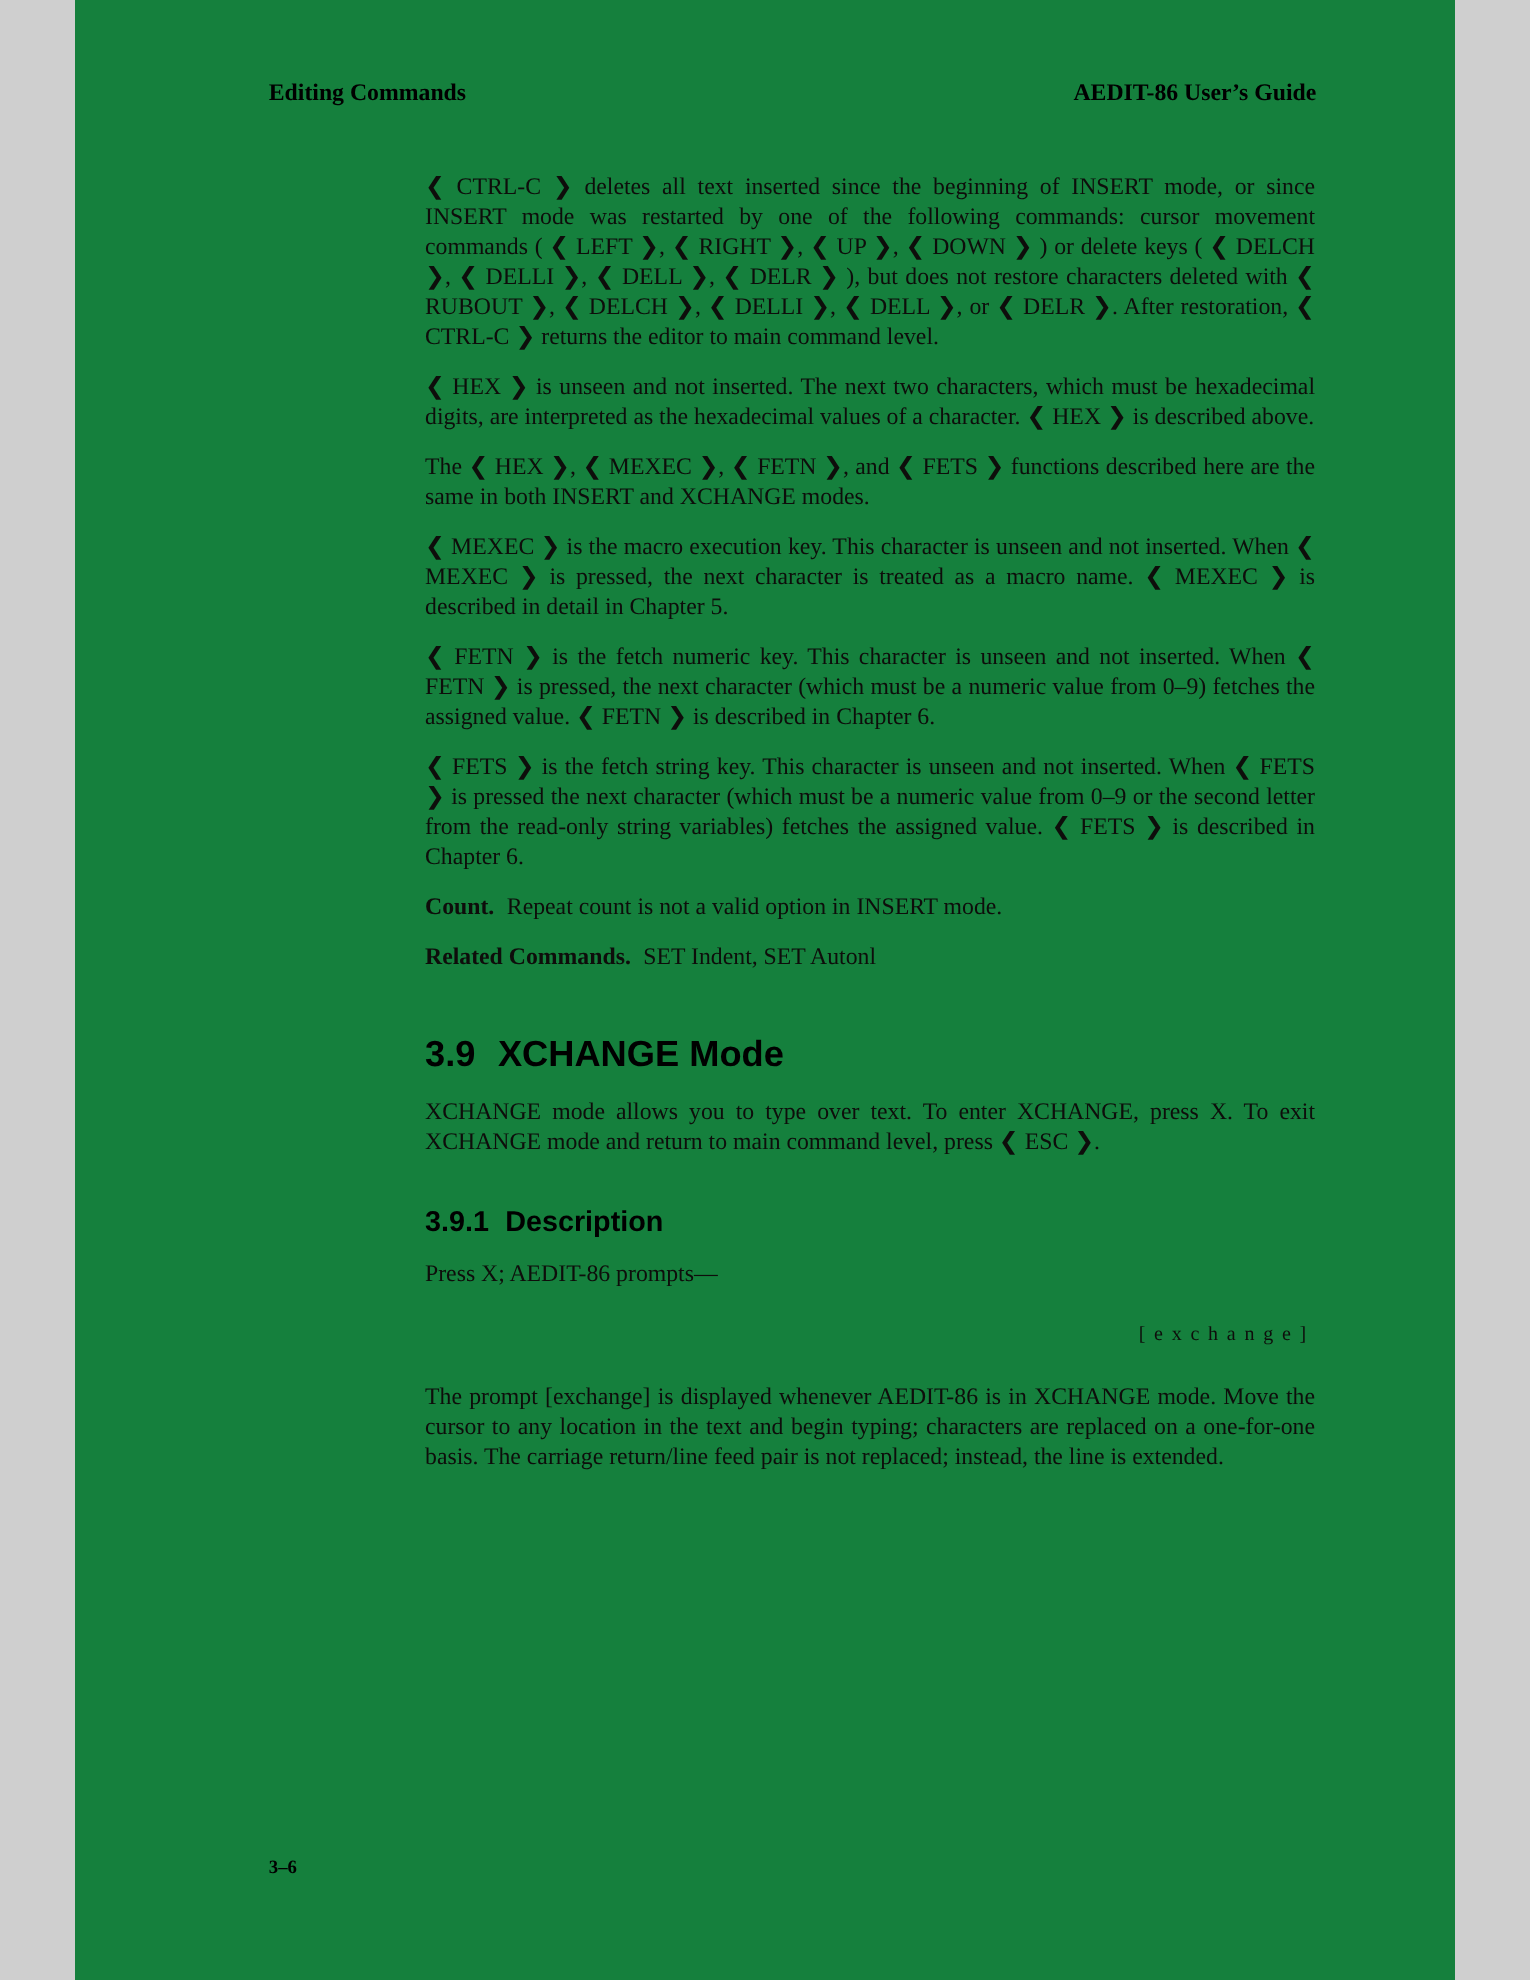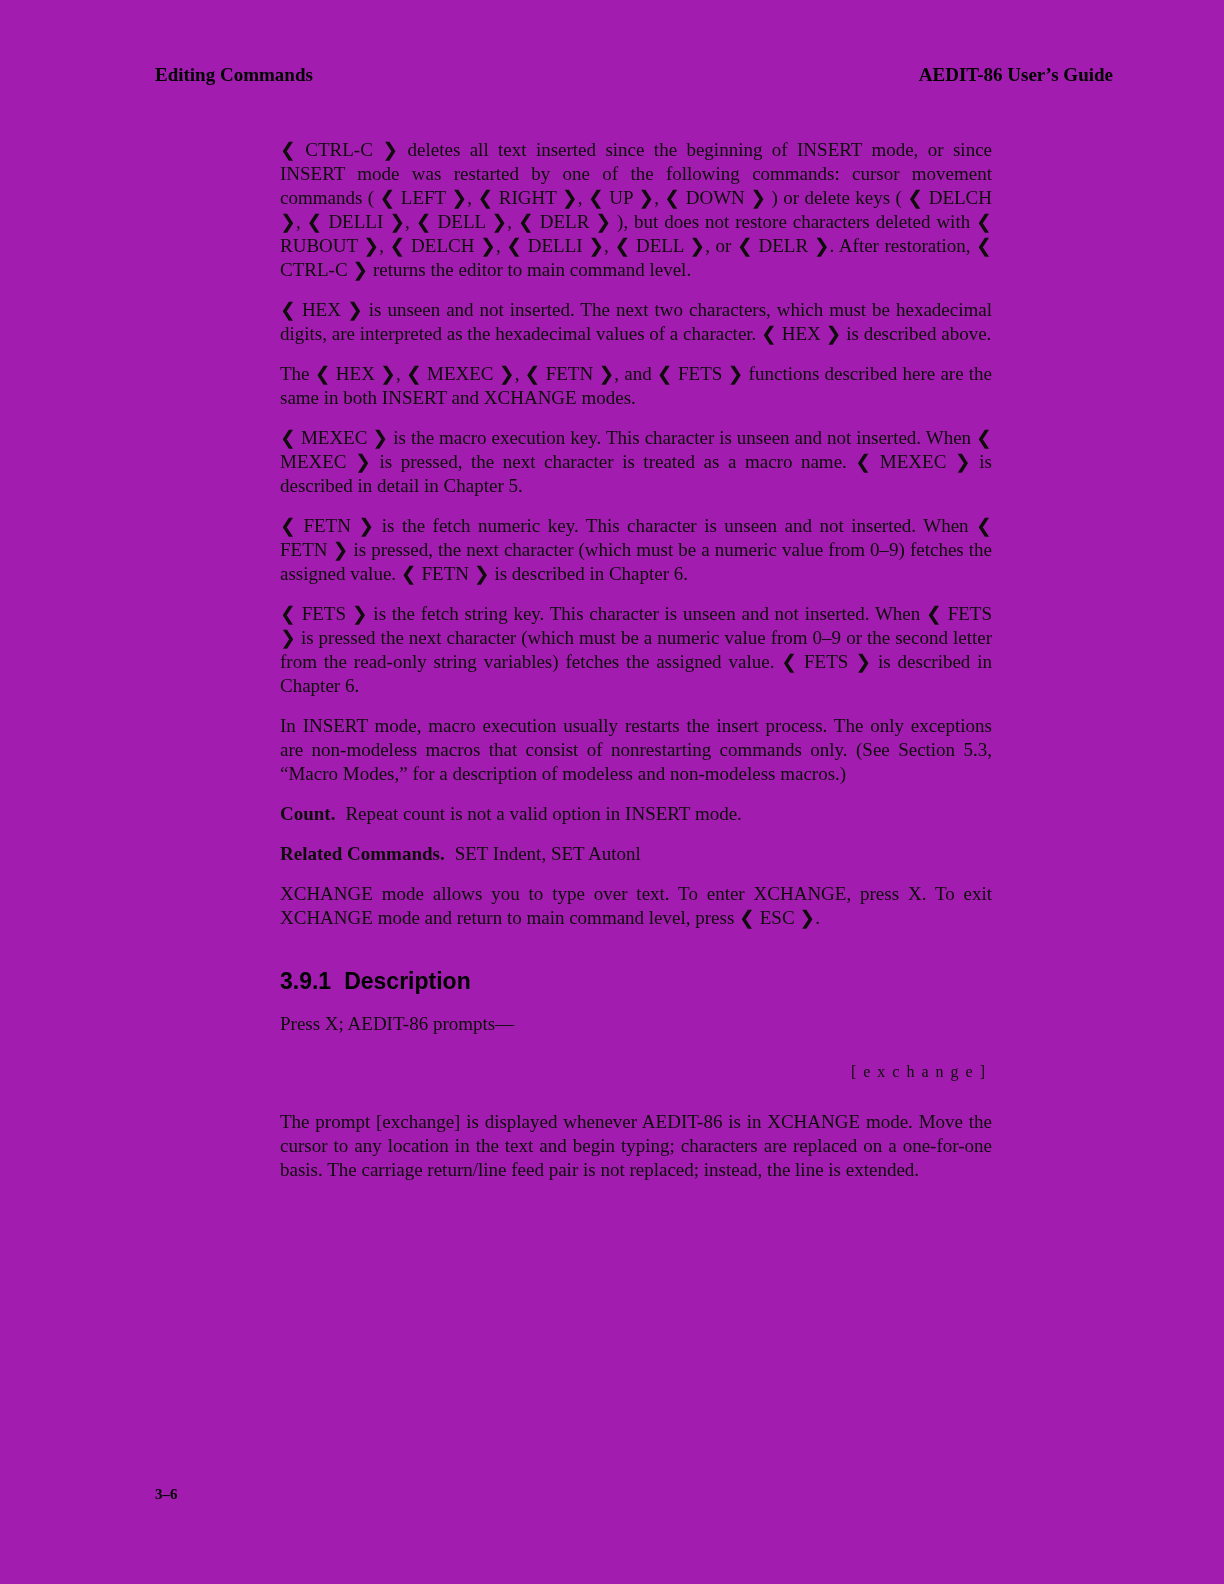"Editing Commands" .page { background: #a21caf -> #15803d; width: 1224px -> 1104px }
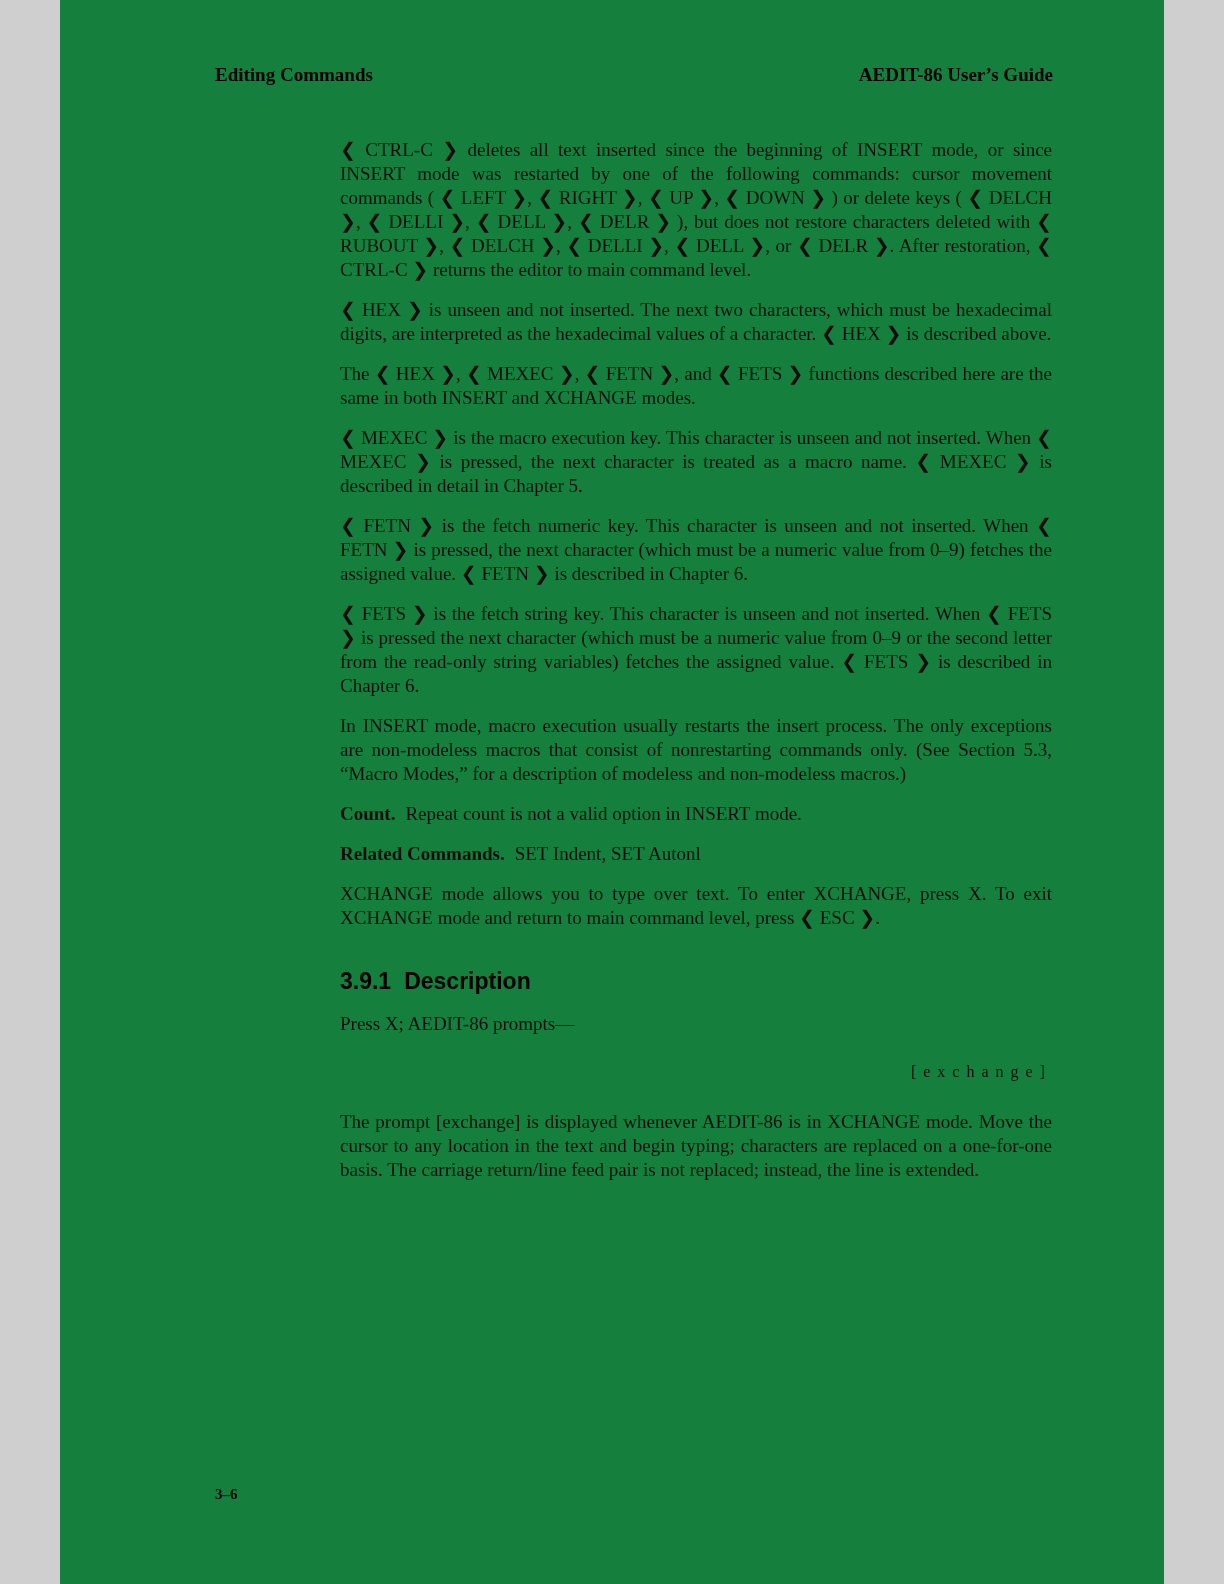"In INSERT mode, macro execution" p.doc { html: <p>In INSERT mode, macro execution usually restarts the insert process. The only exceptions are non-modeless macros that consist of nonrestarting commands only. (See Section 5.3, “Macro Modes,” for a description of modeless and non-modeless macros.)</p> -> none }
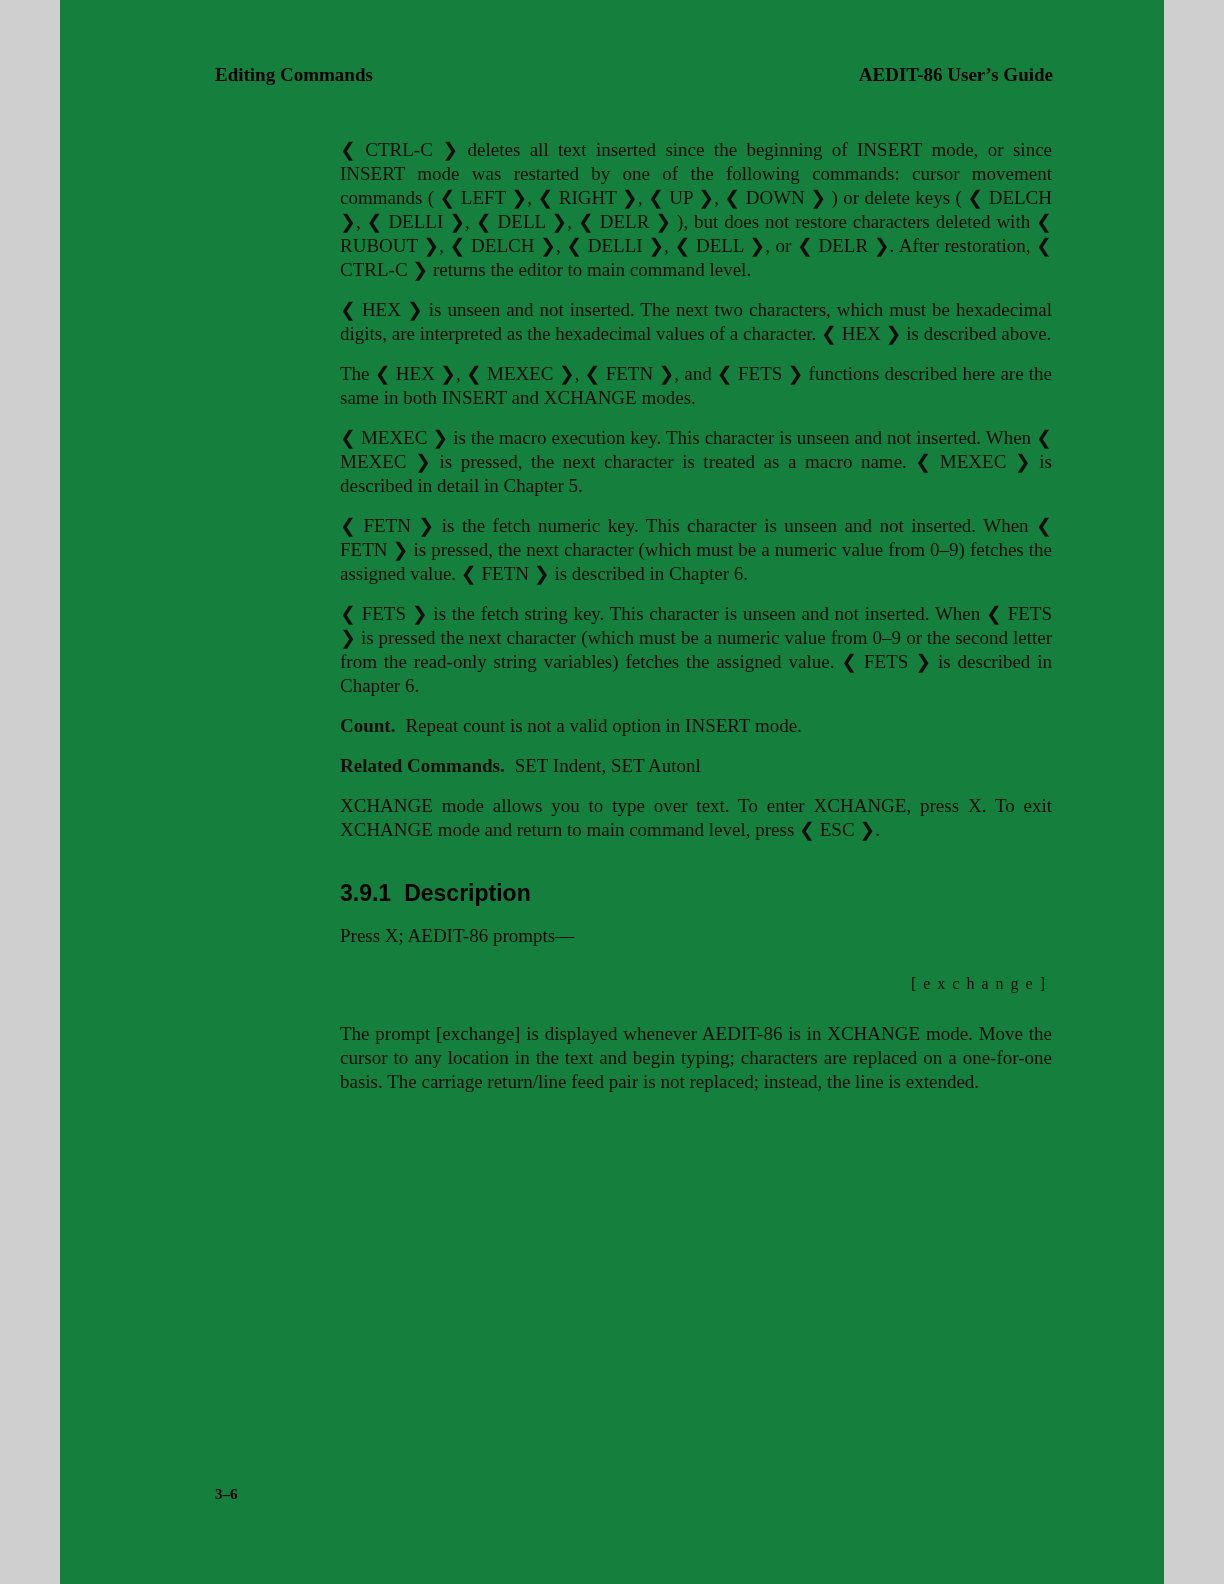"3.9" div.h2 { html: none -> <div> <span>3.9</span> <span>XCHANGE Mode</span> </div> }
